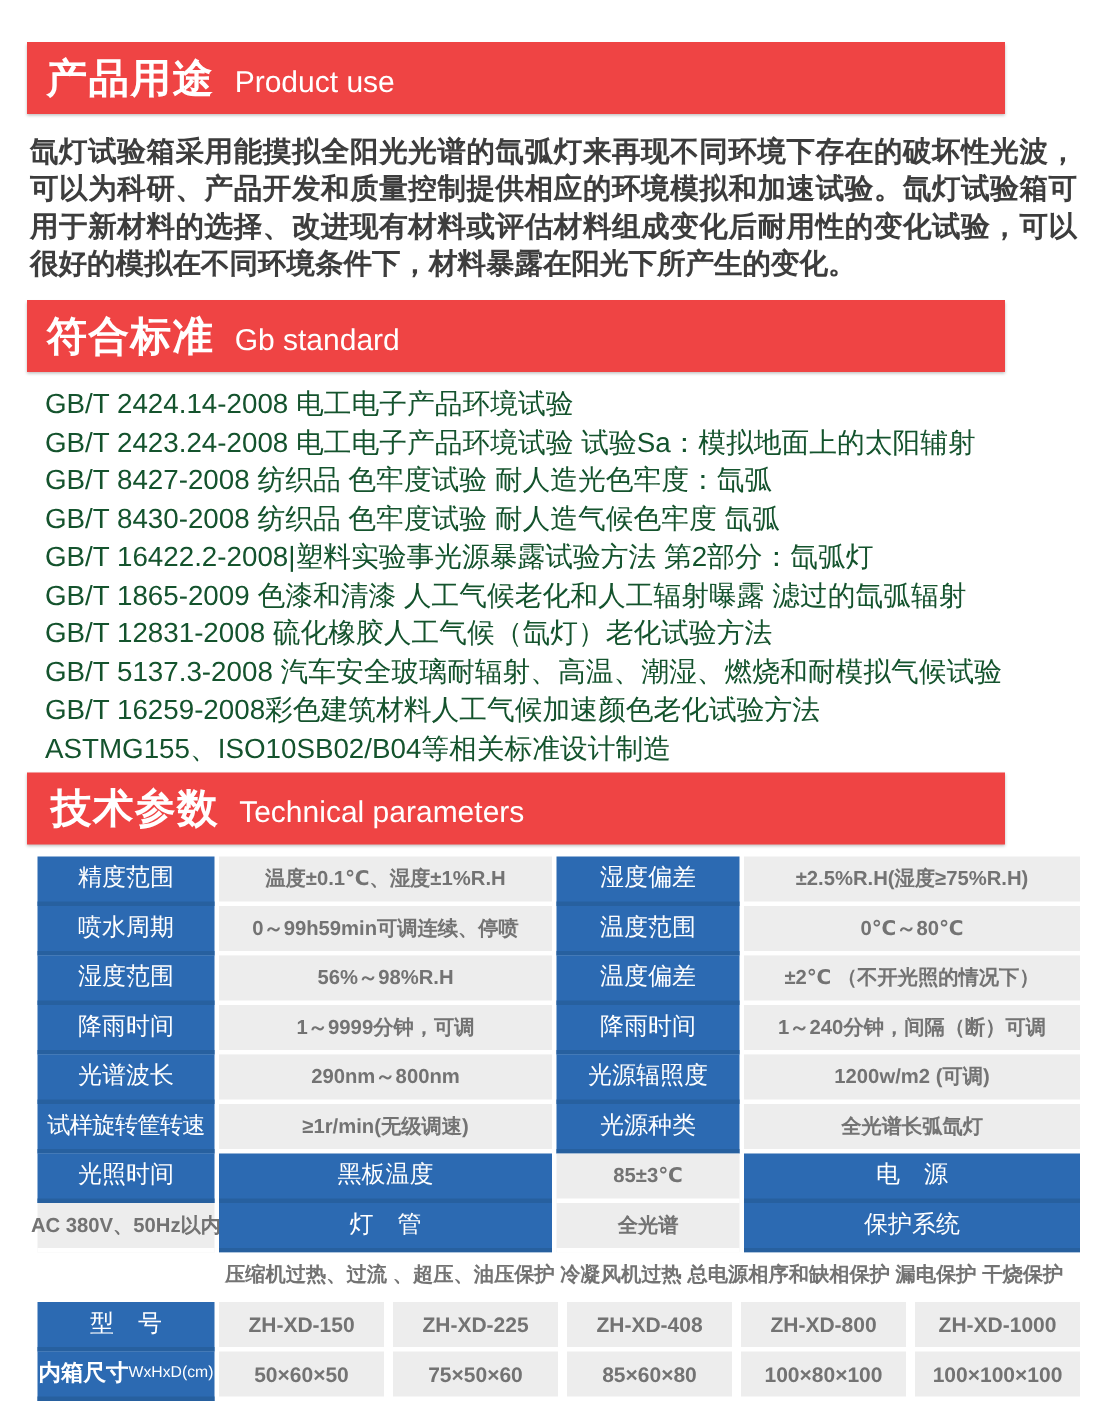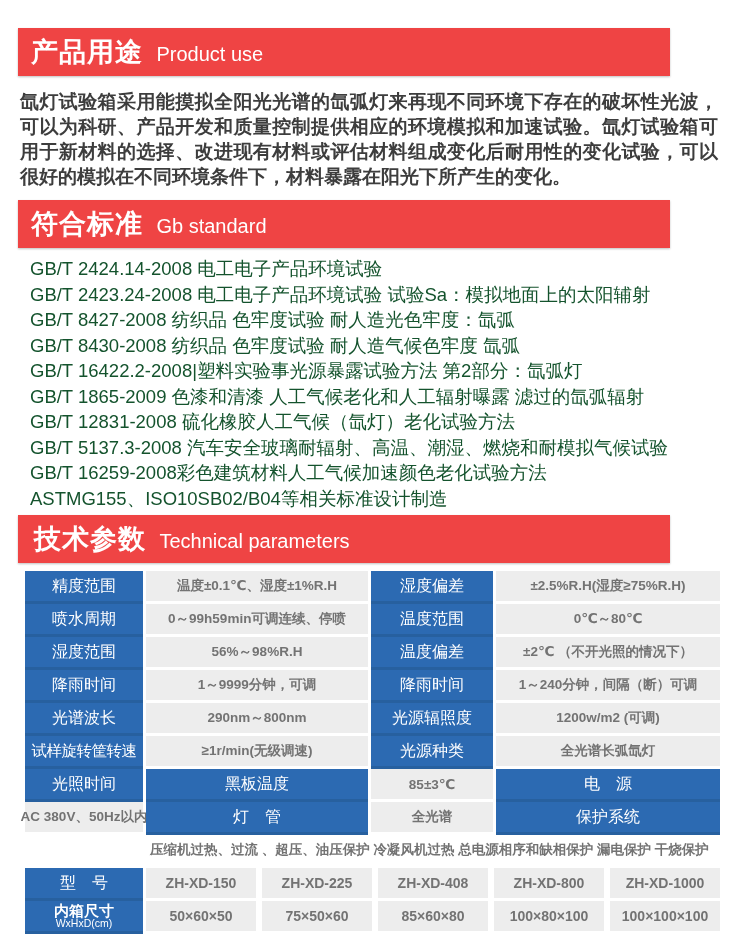"内箱尺寸" .tl.twoline { flex-direction: column -> none }
